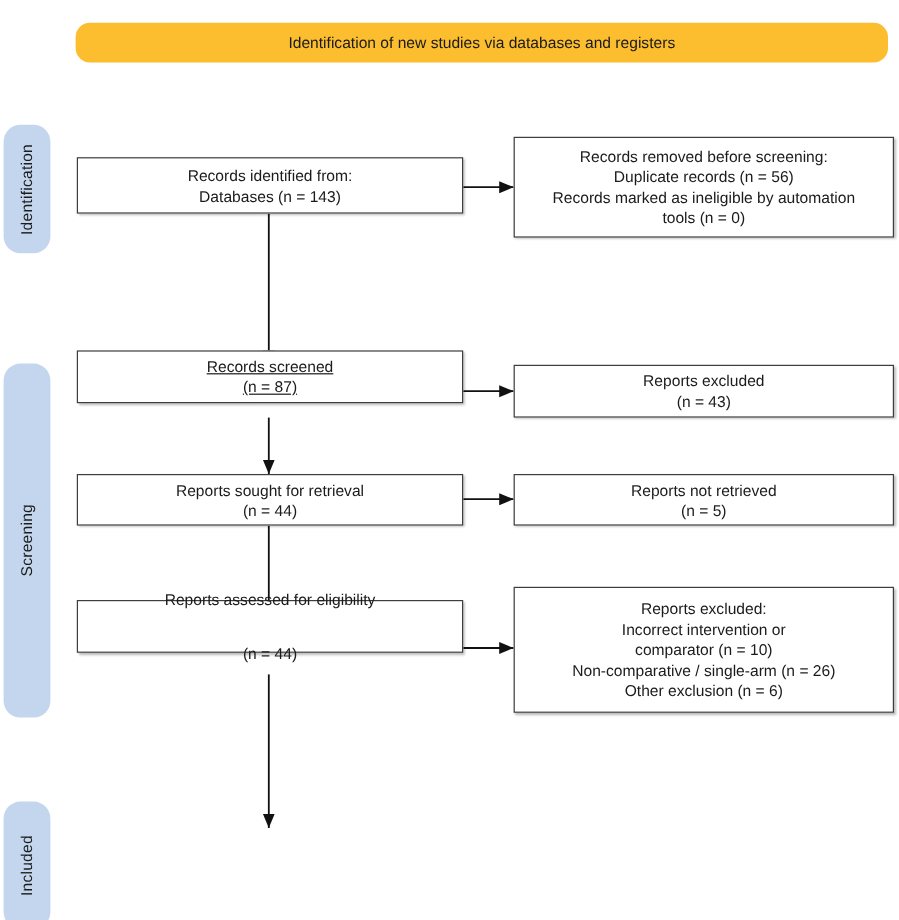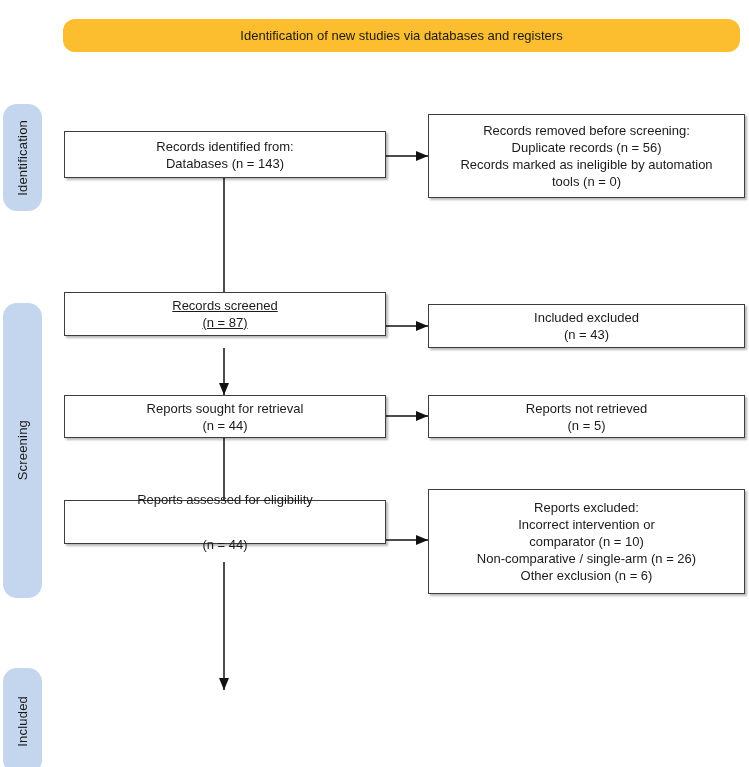"Included excluded" div { text: Included -> Reports }
